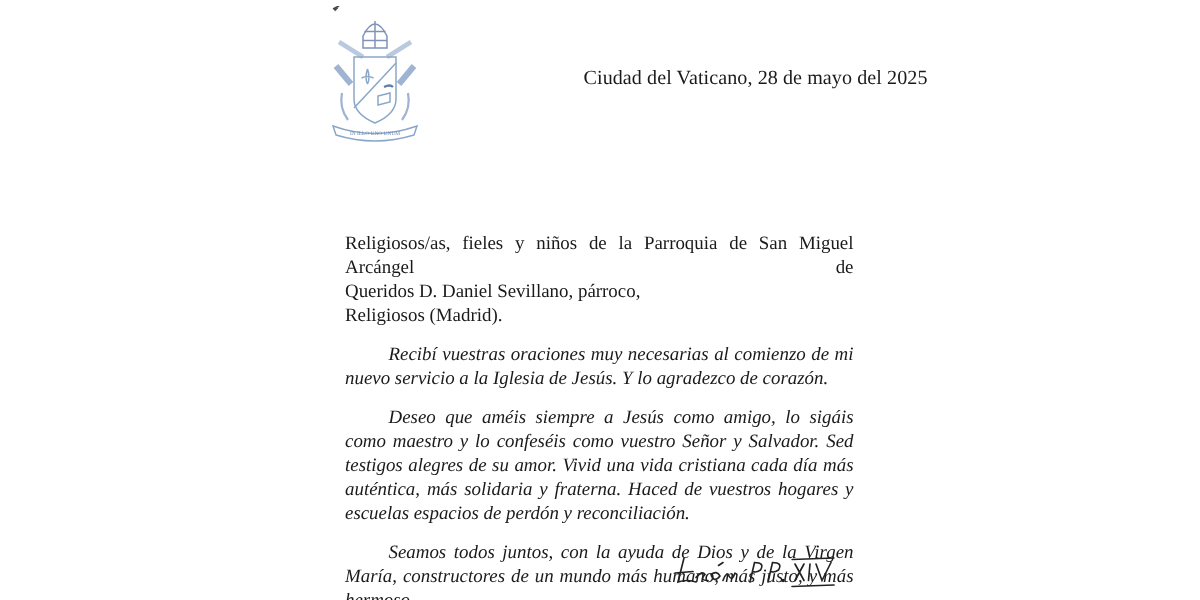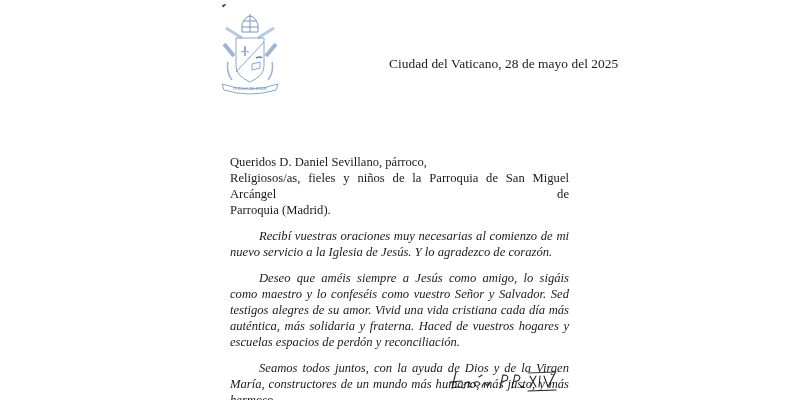"Ciudad del Vaticano, 28 de" .date-line { top: 56px -> 44px }
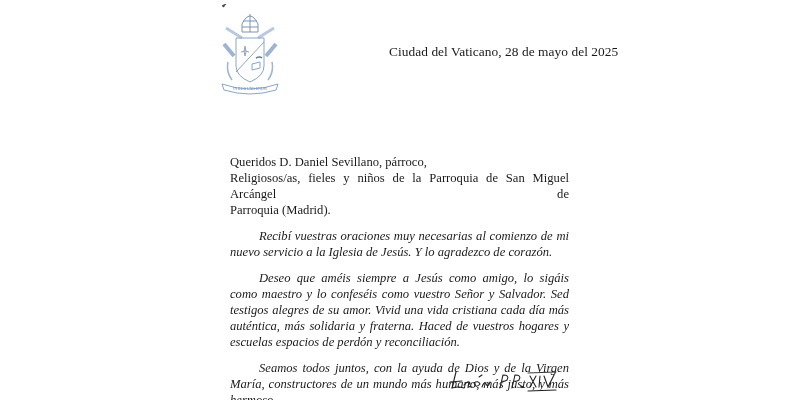"Queridos D. Daniel Sevillano, párroco," span.salutation-line { order: before "Religiosos/as, fieles y niños de" -> after "Religiosos/as, fieles y niños de" }
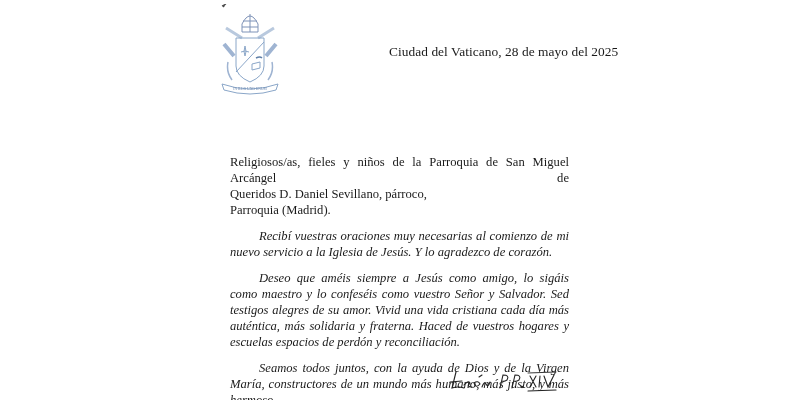"Parroquia (Madrid)." span.salutation-line { text: Parroquia -> Religiosos }
